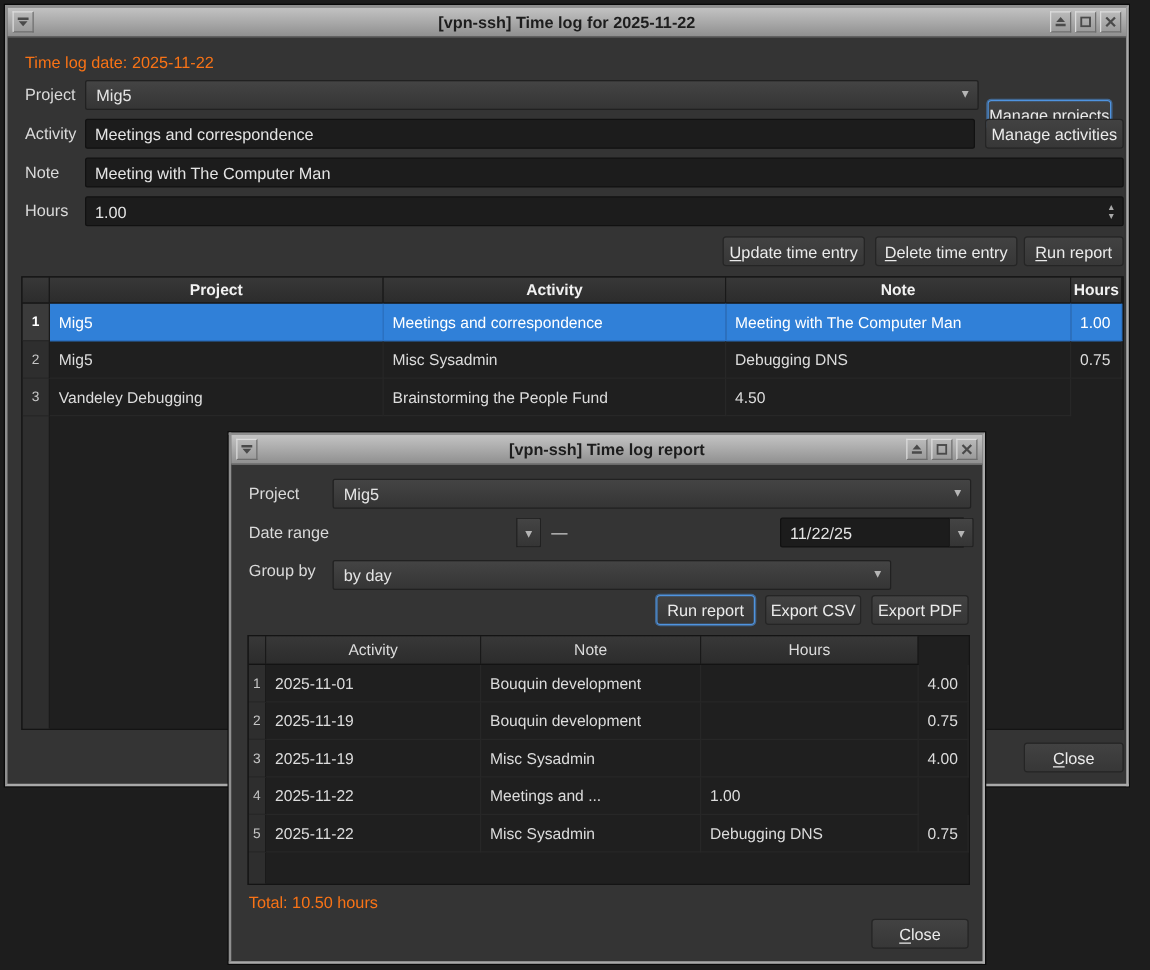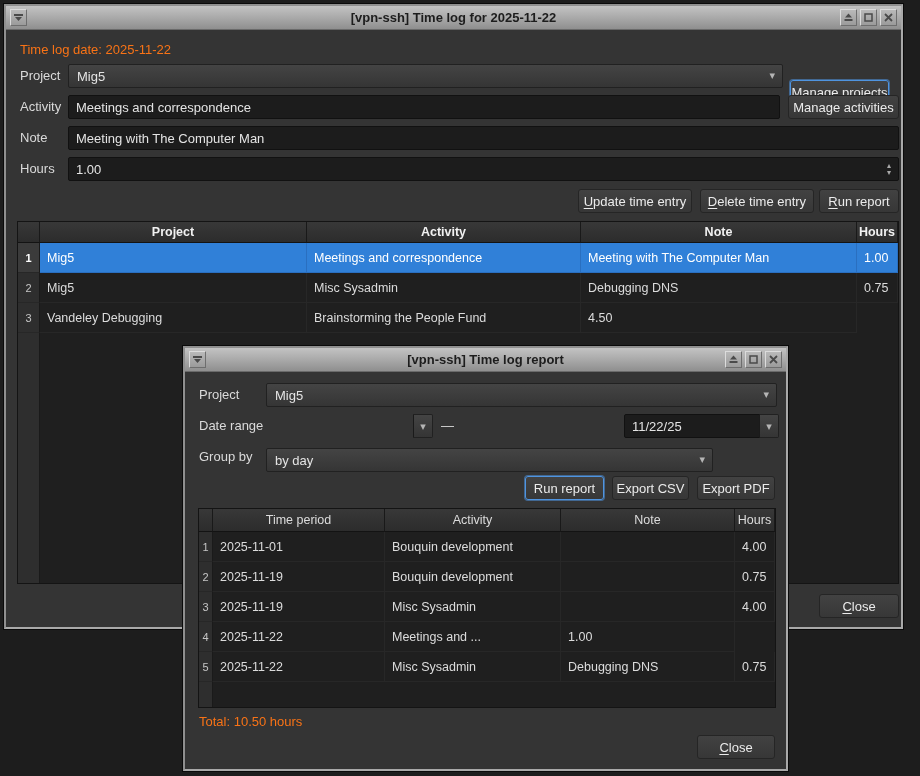"Time period" div.hcell { html: <div>Time period</div> -> none }
